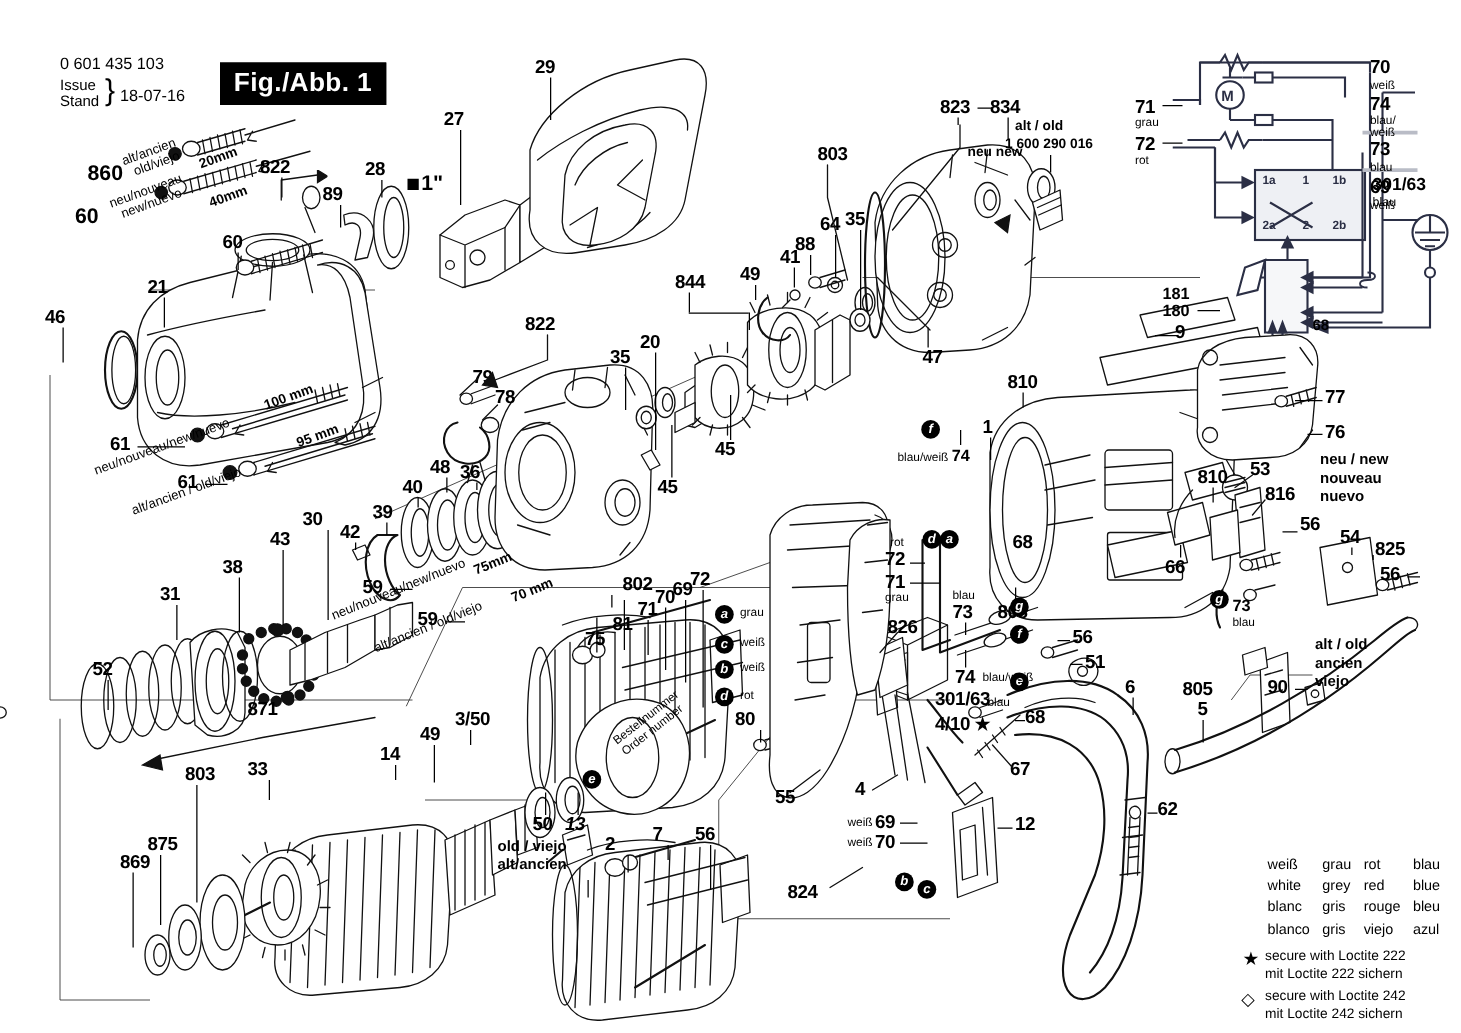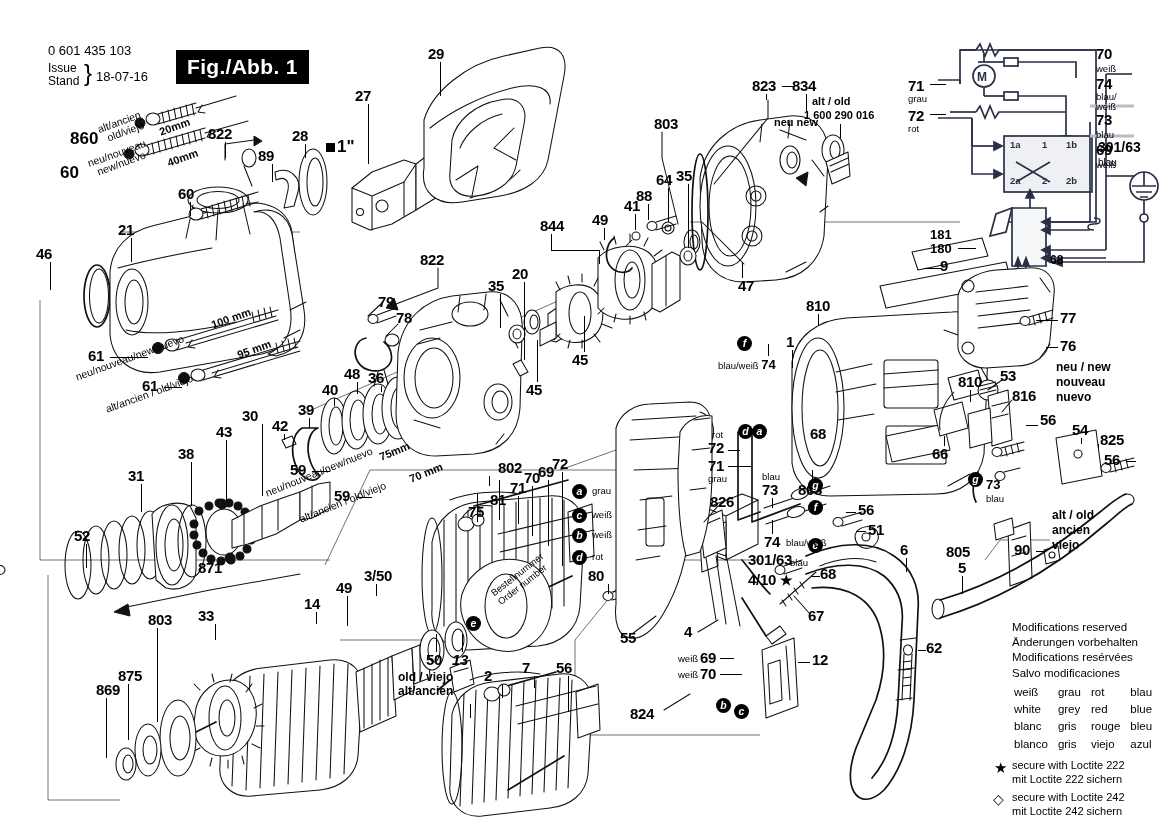"Modifications reserved" div { html: <div> <div>Modifications reserved</div> <div>Änderungen vorbehalten</div> <div>Modifications resérvées</div> <div>Salvo modificaciones</div> </div> -> none }
